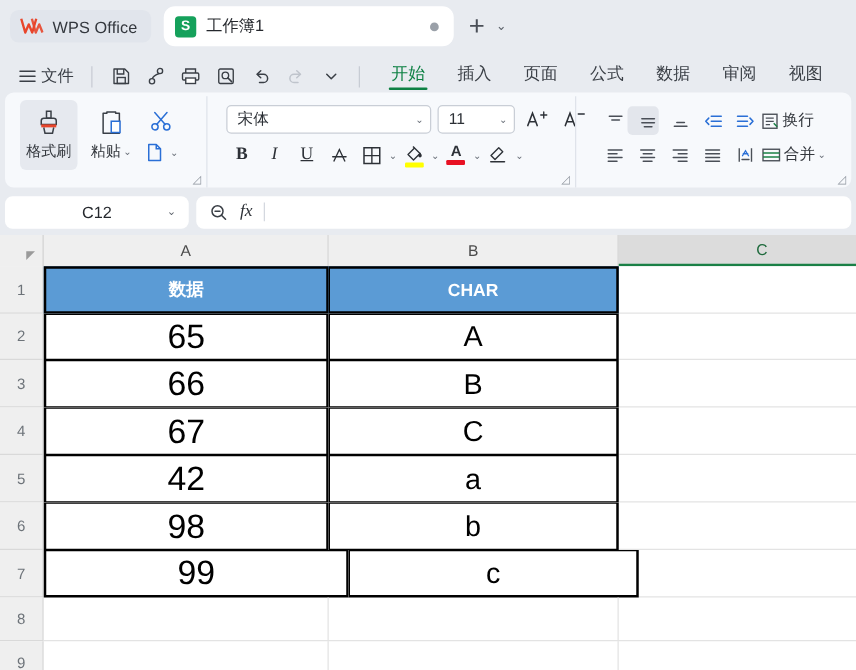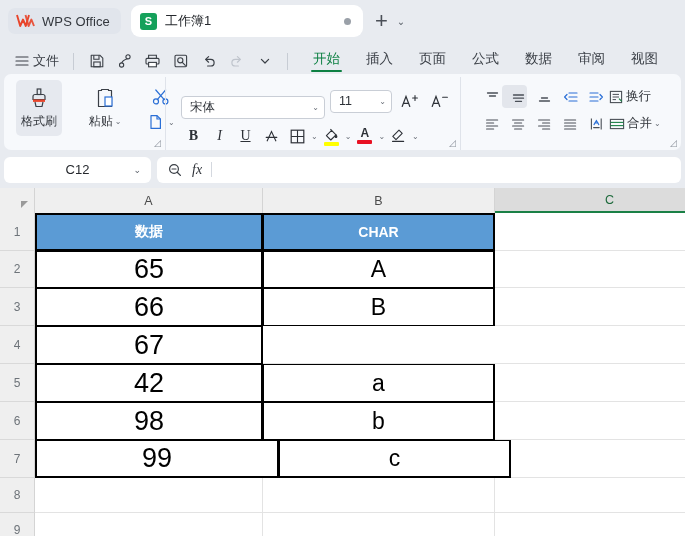"宋体" .combo.fontname { margin-top: 13px -> none; width: 144px -> 164px }
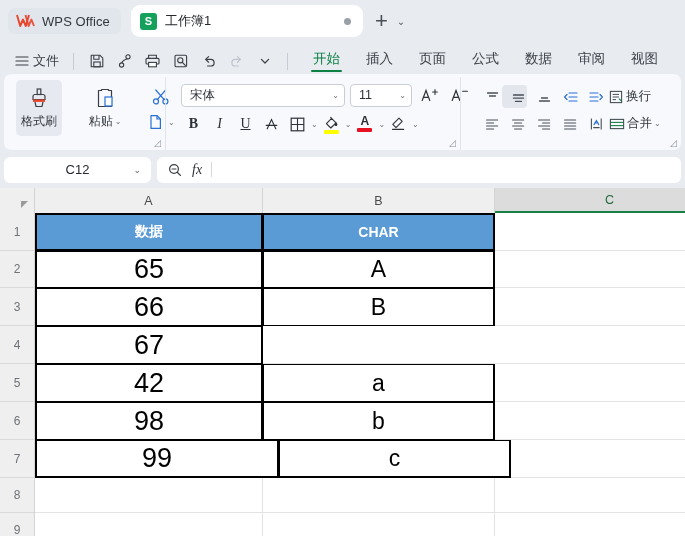"格式刷" .clipgroup { gap: 20px -> 4px }
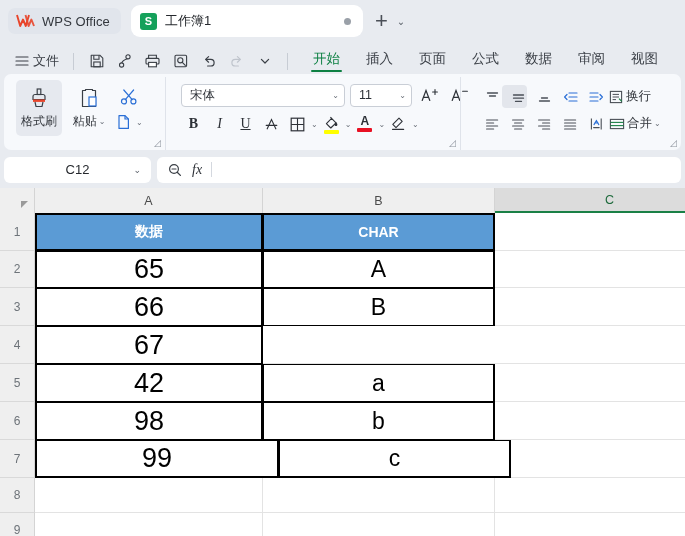"67" div.grow { flex-direction: column -> none }
